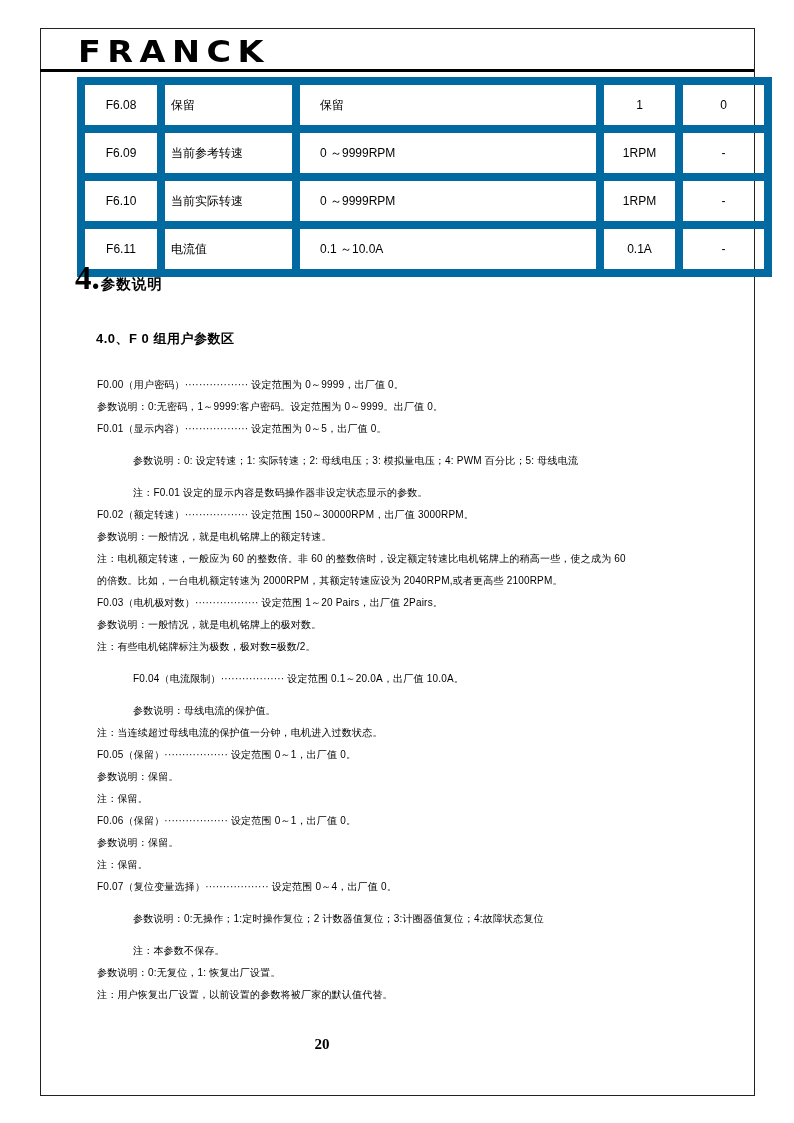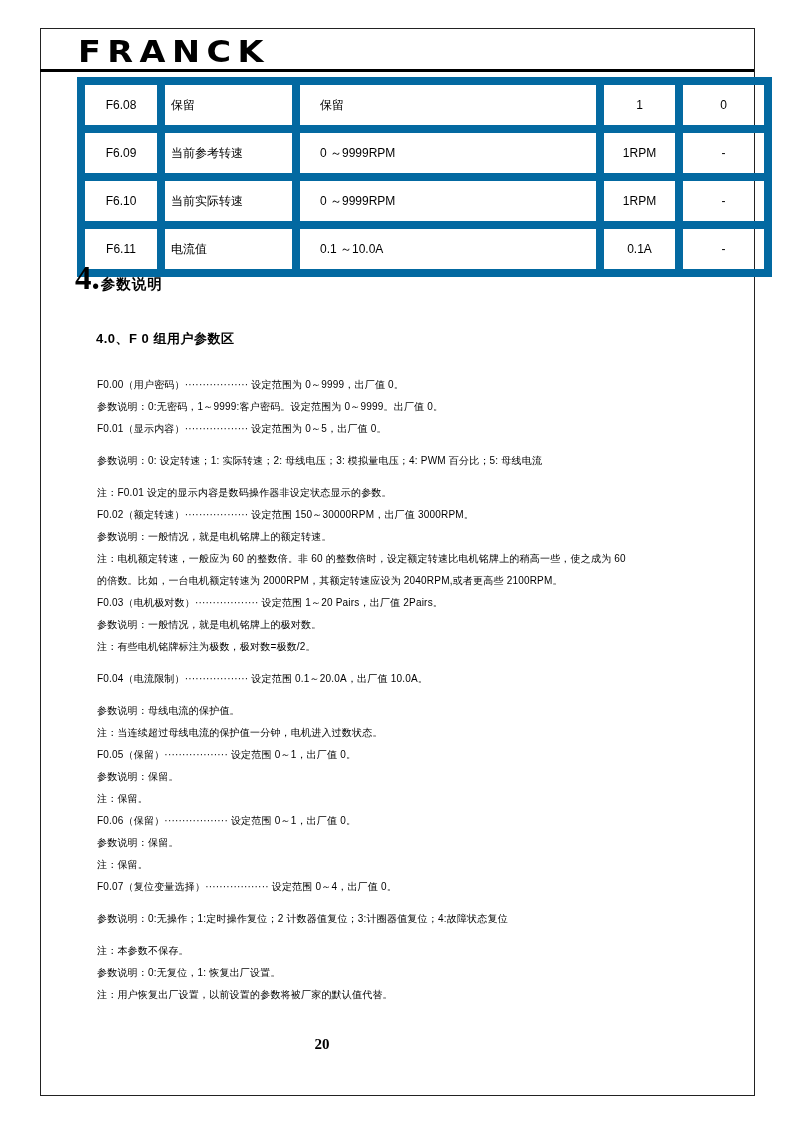"参数说明：0: 设定转速；1: 实际转速；2: 母线电压；3: 模拟量电压；4:" .body-line.gap { margin-left: none -> 36px }
